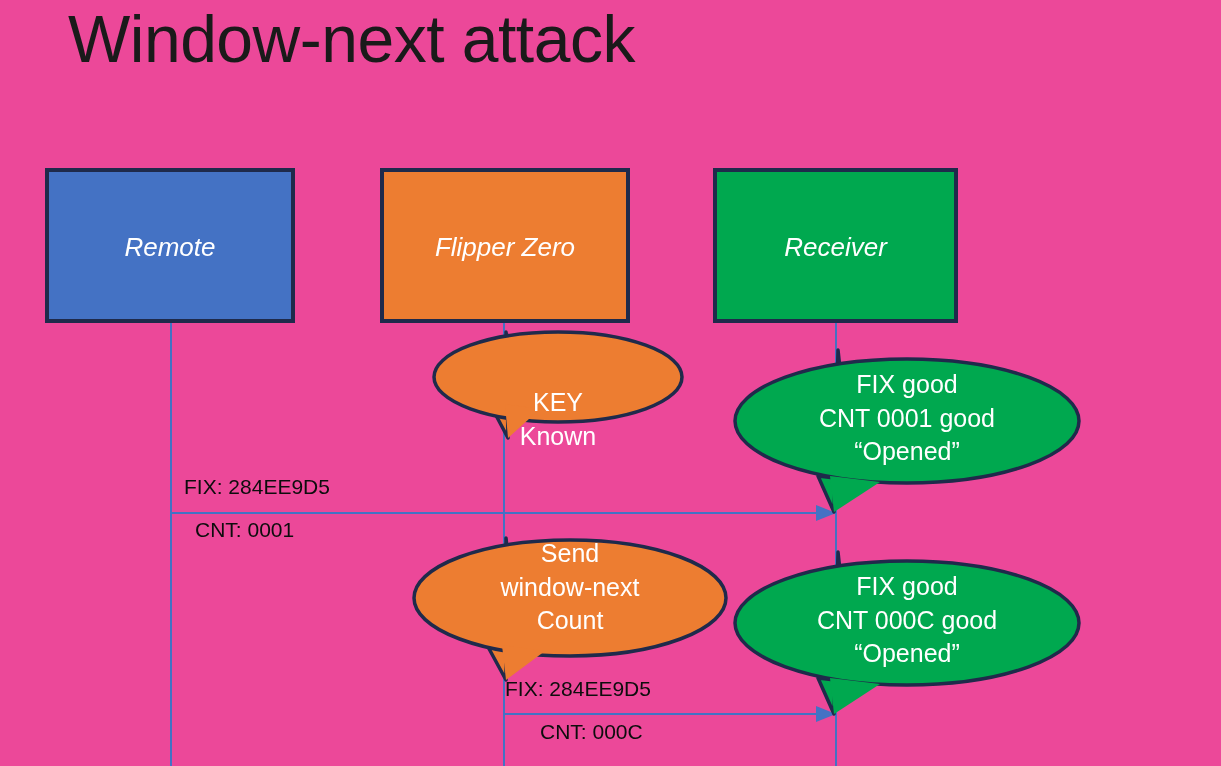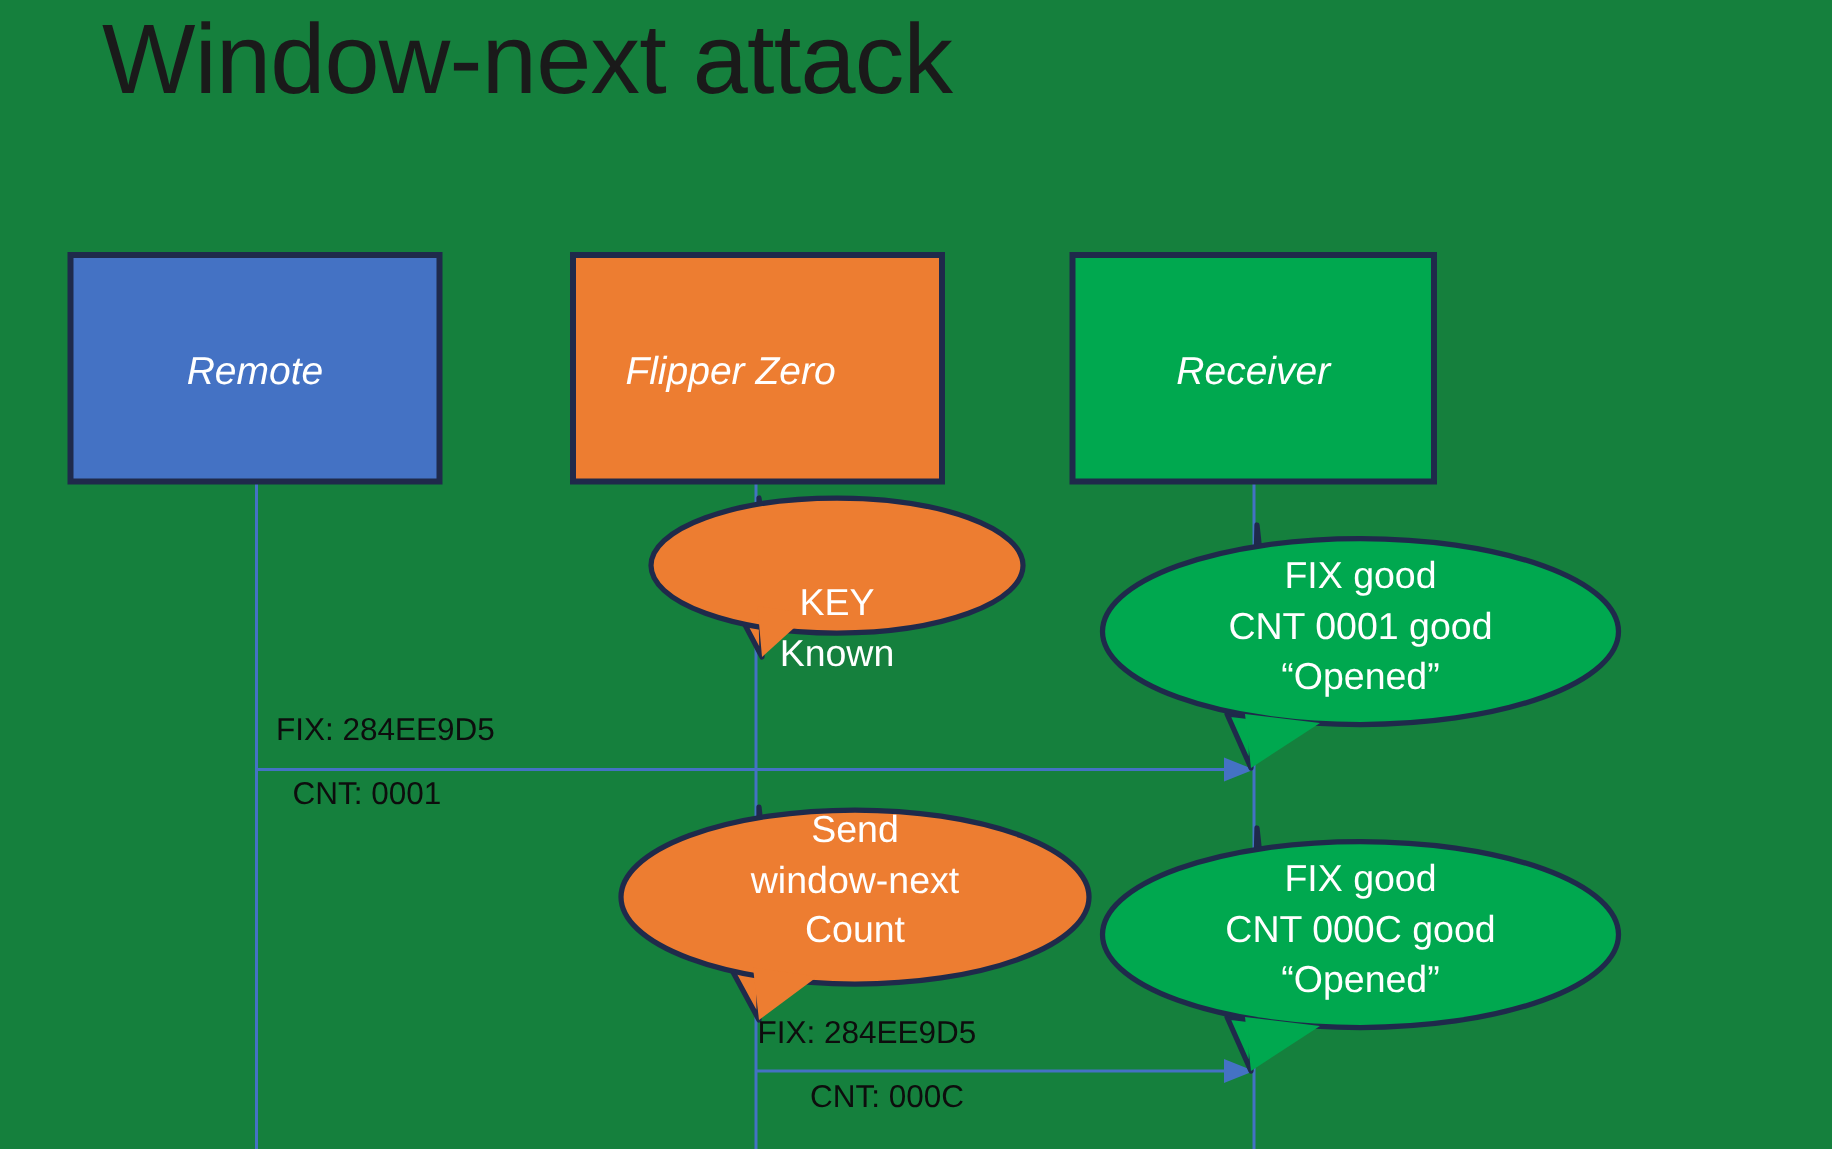"Window-next attack" #slide { background: #15803d -> #ec4899 }
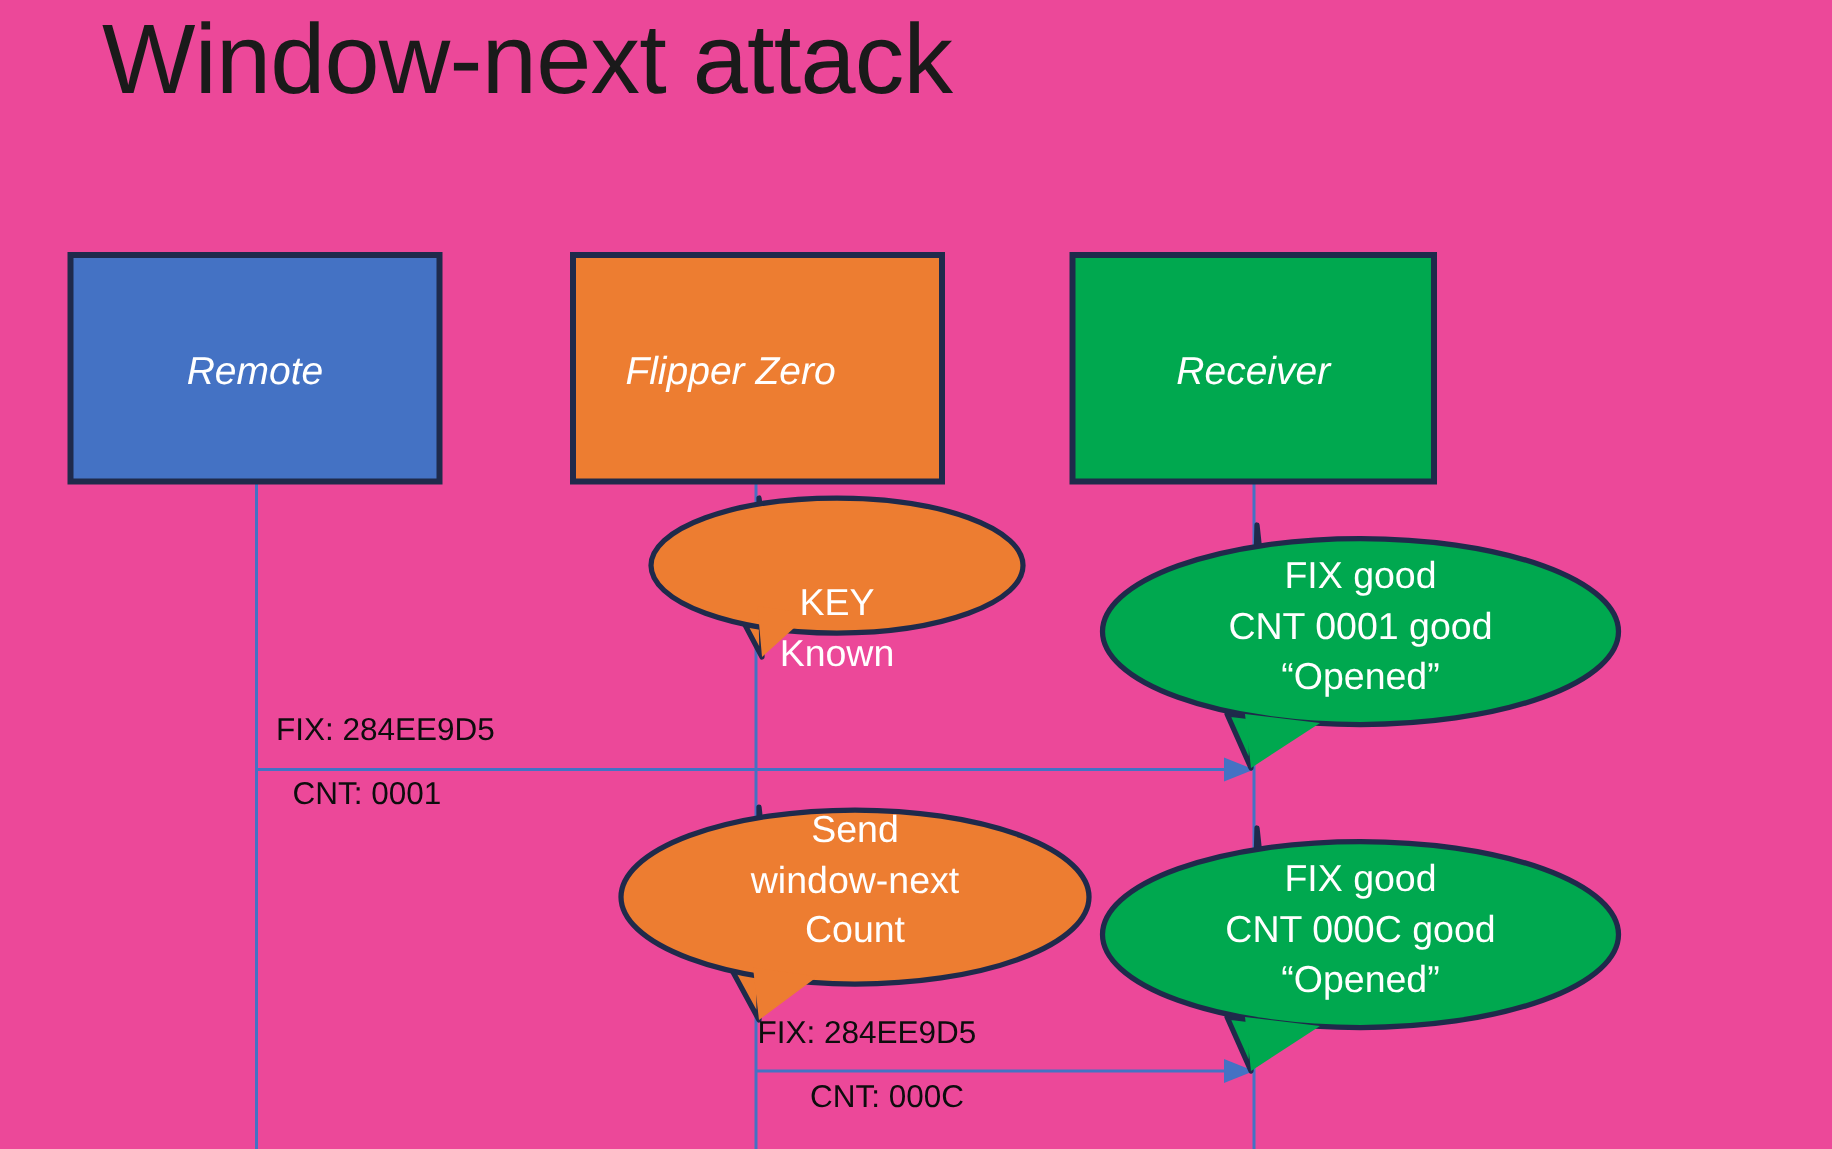"Flipper Zero" div.actor-label { left: 364px -> 382px }
